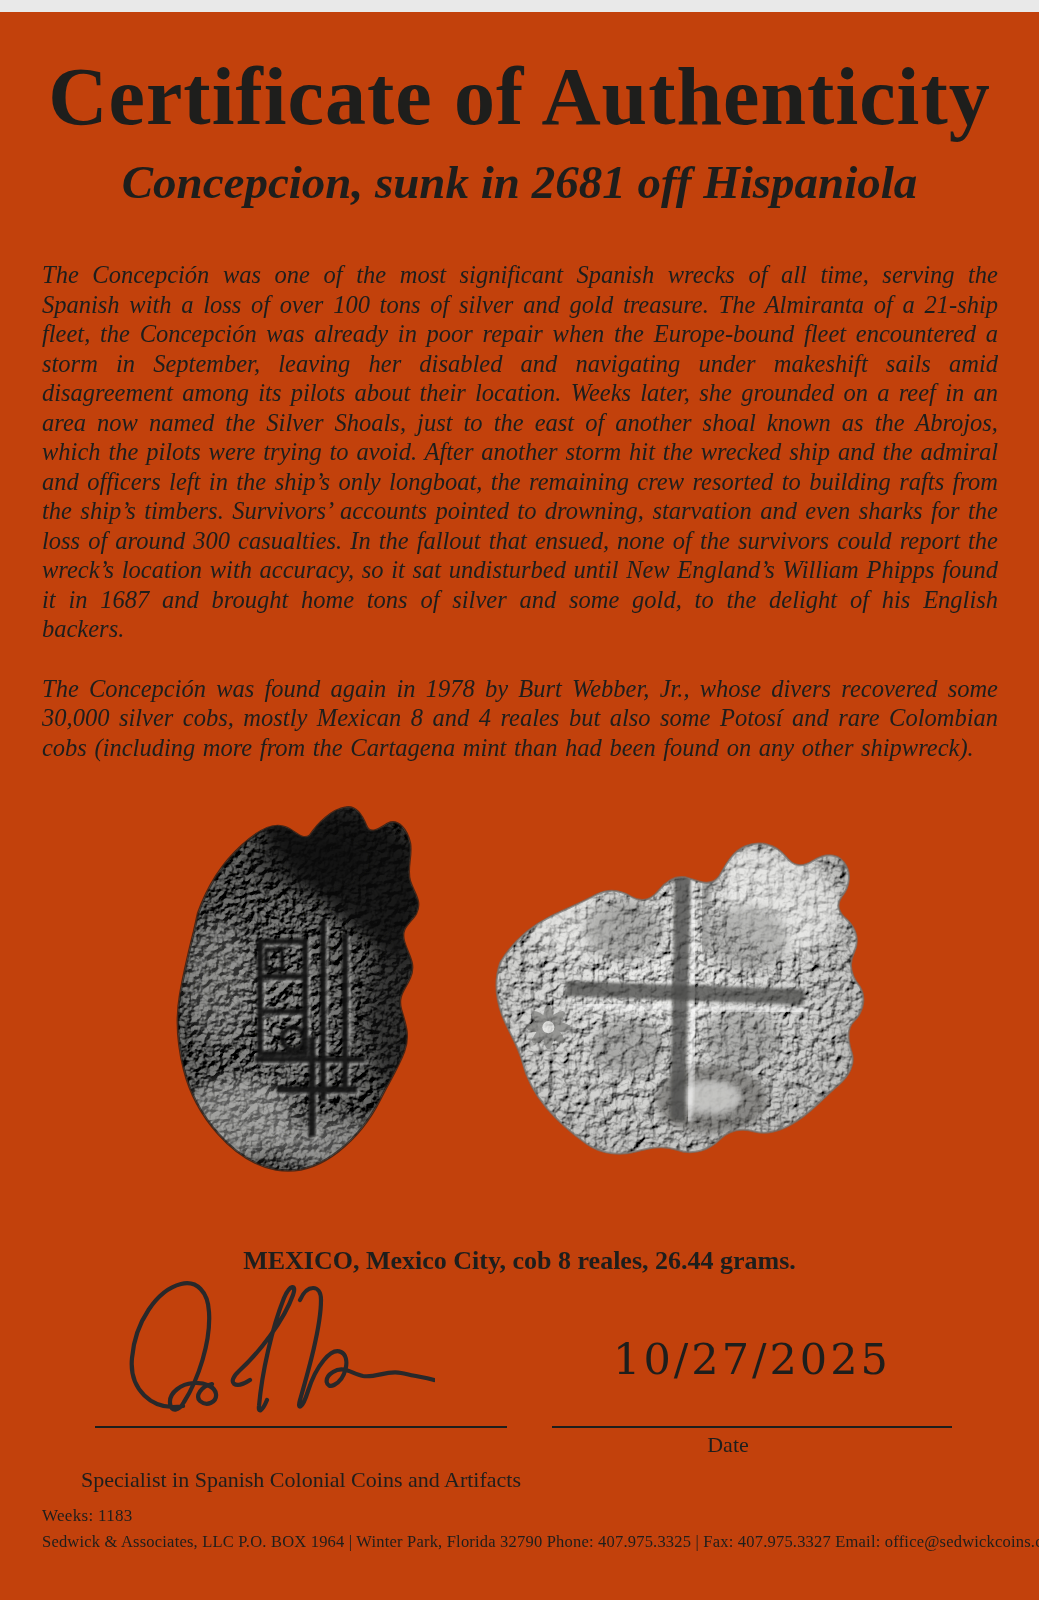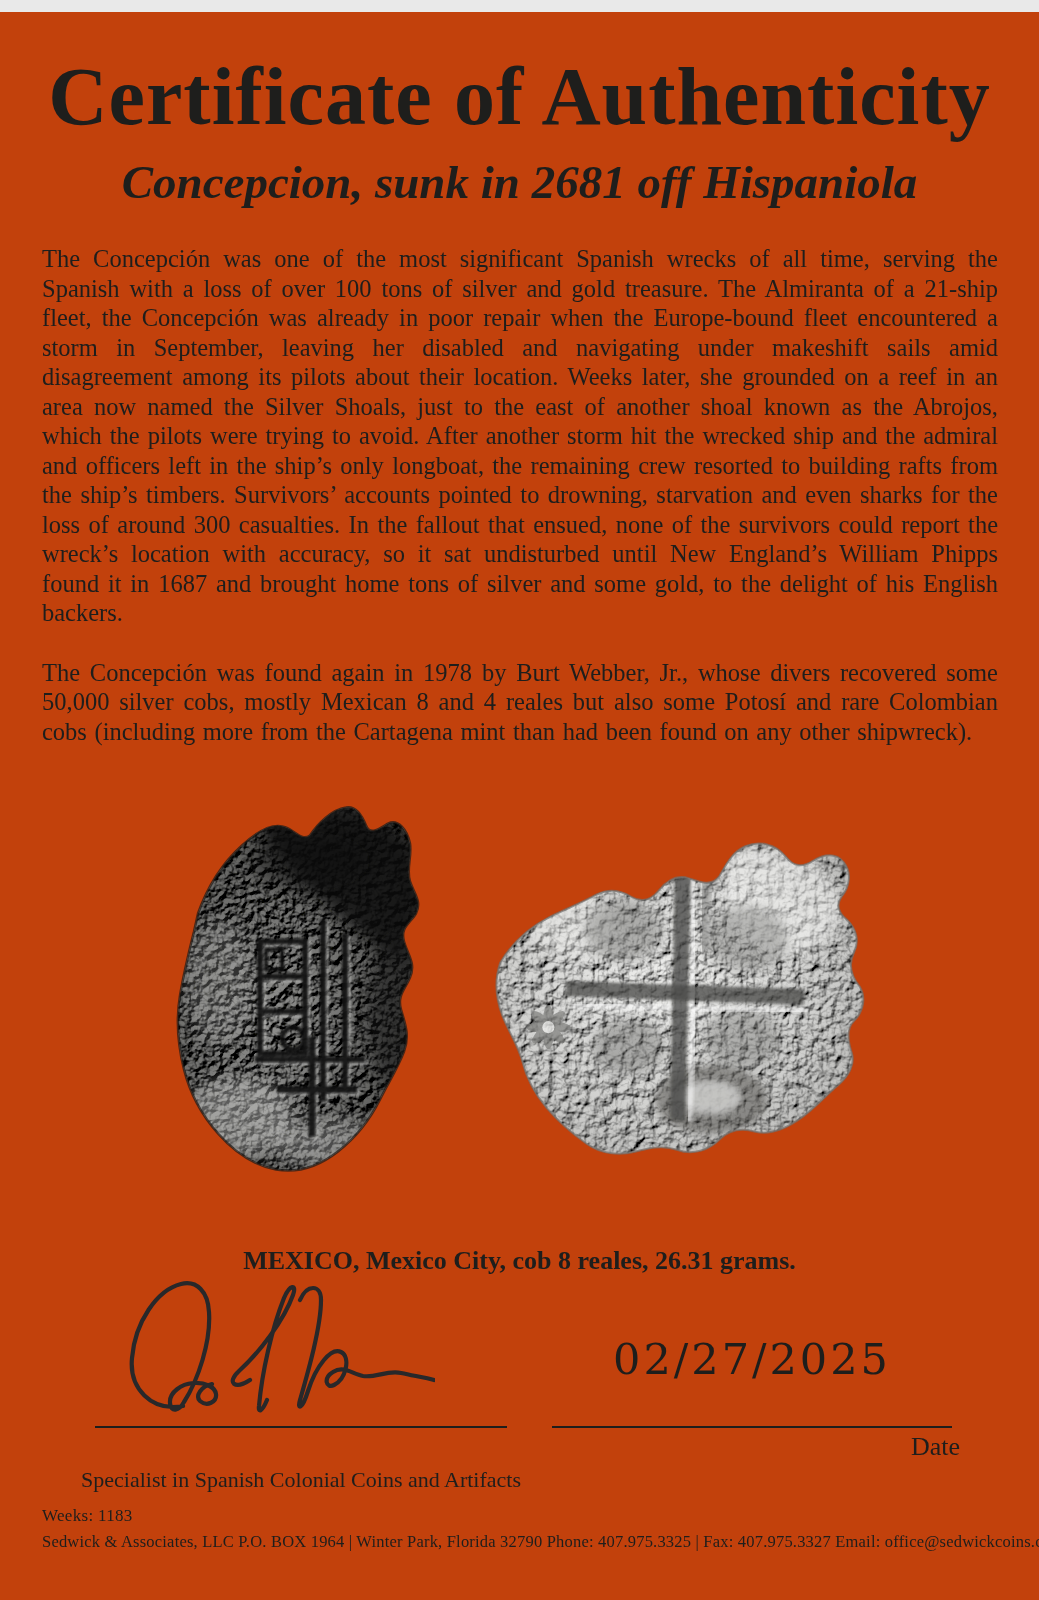"The Concepción was one of" .body-text { font-style: none -> italic; top: 232px -> 248px }
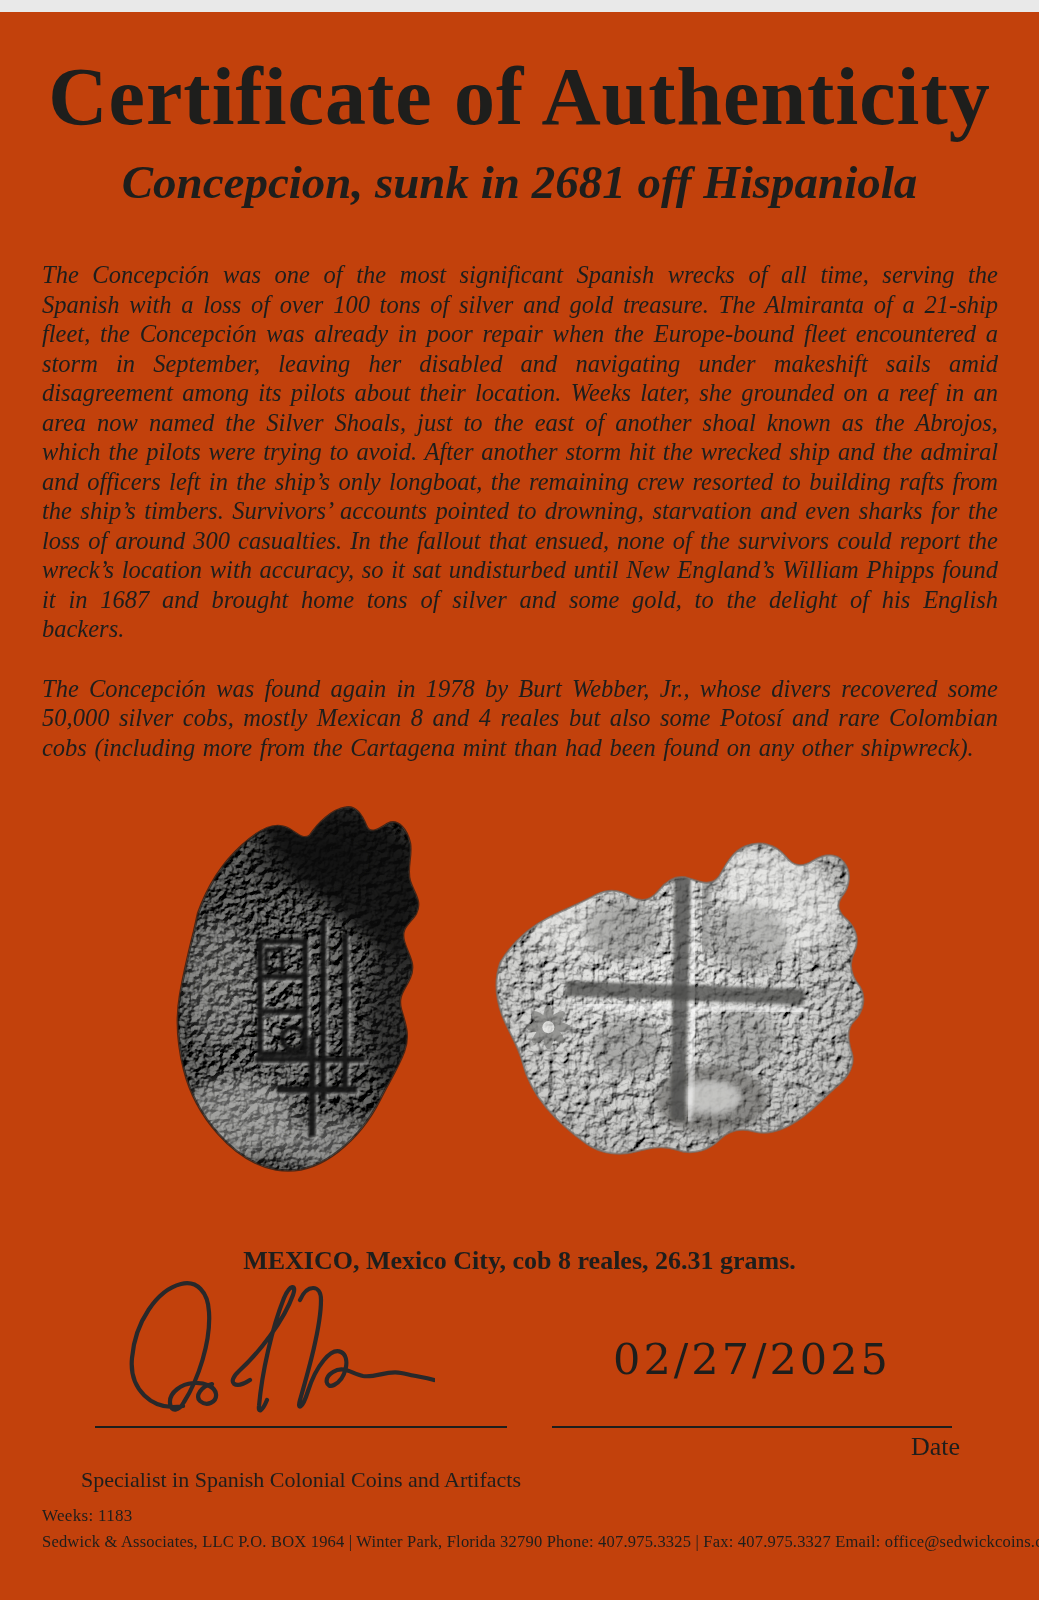"The Concepción was found again" p { text: 50,000 -> 30,000 }
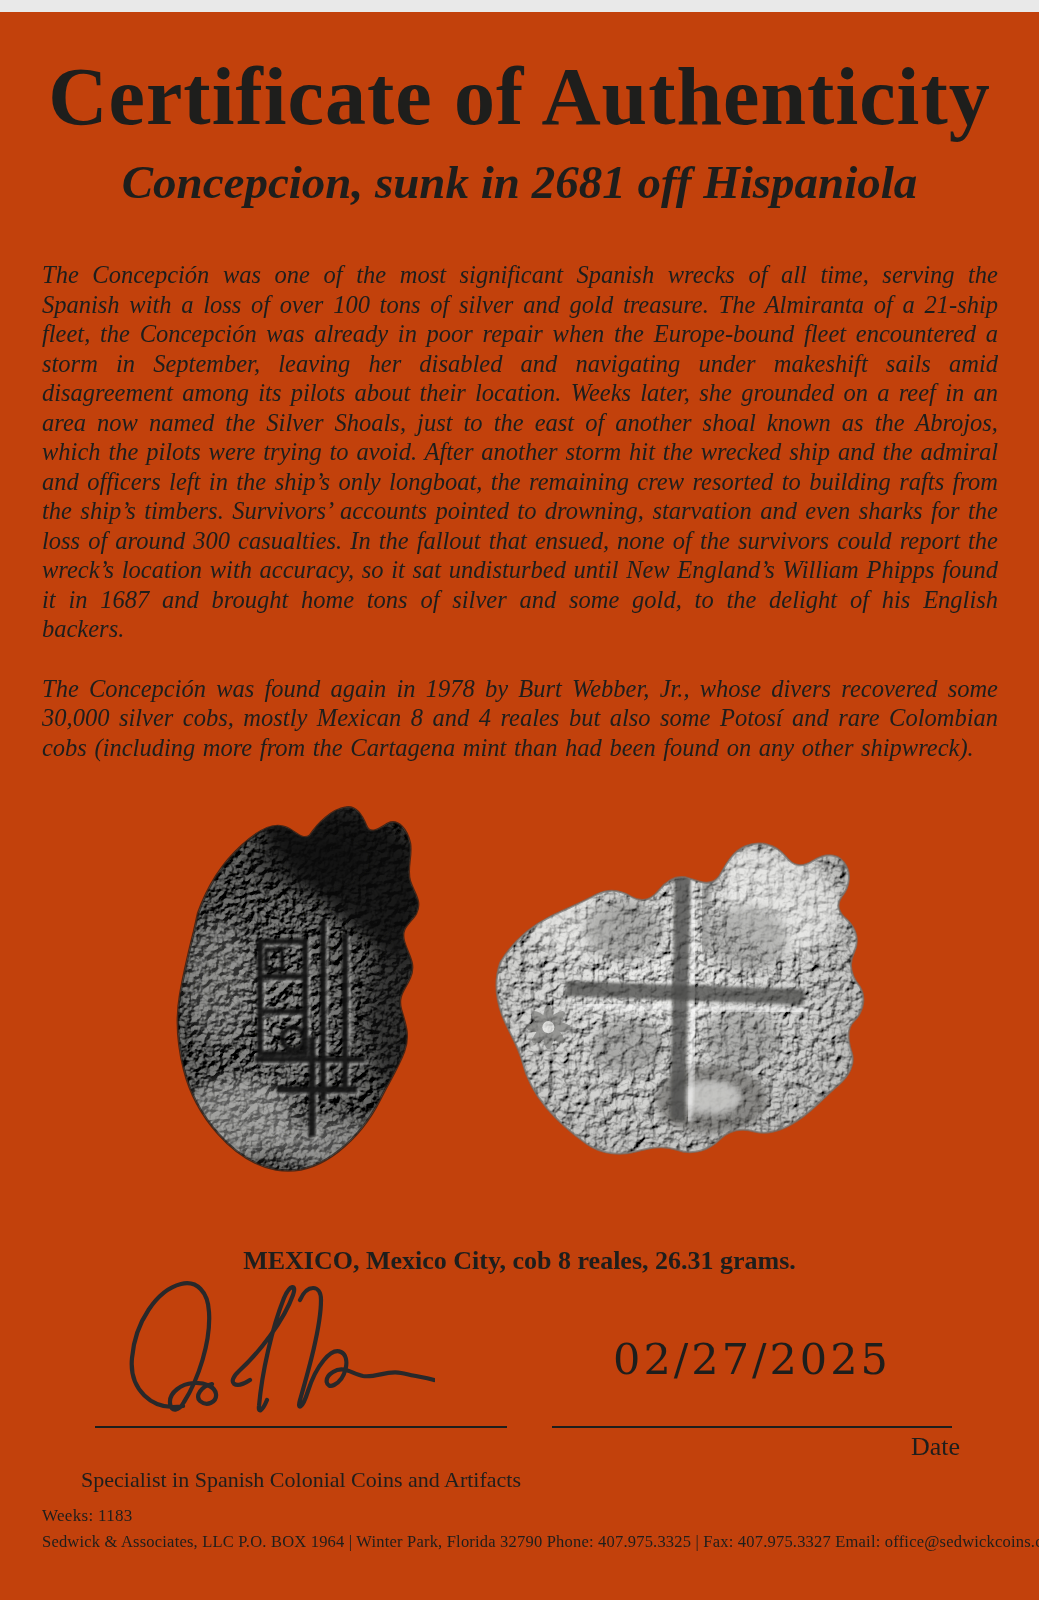"MEXICO, Mexico City, cob 8" div.caption { text: 26.31 -> 26.44 }
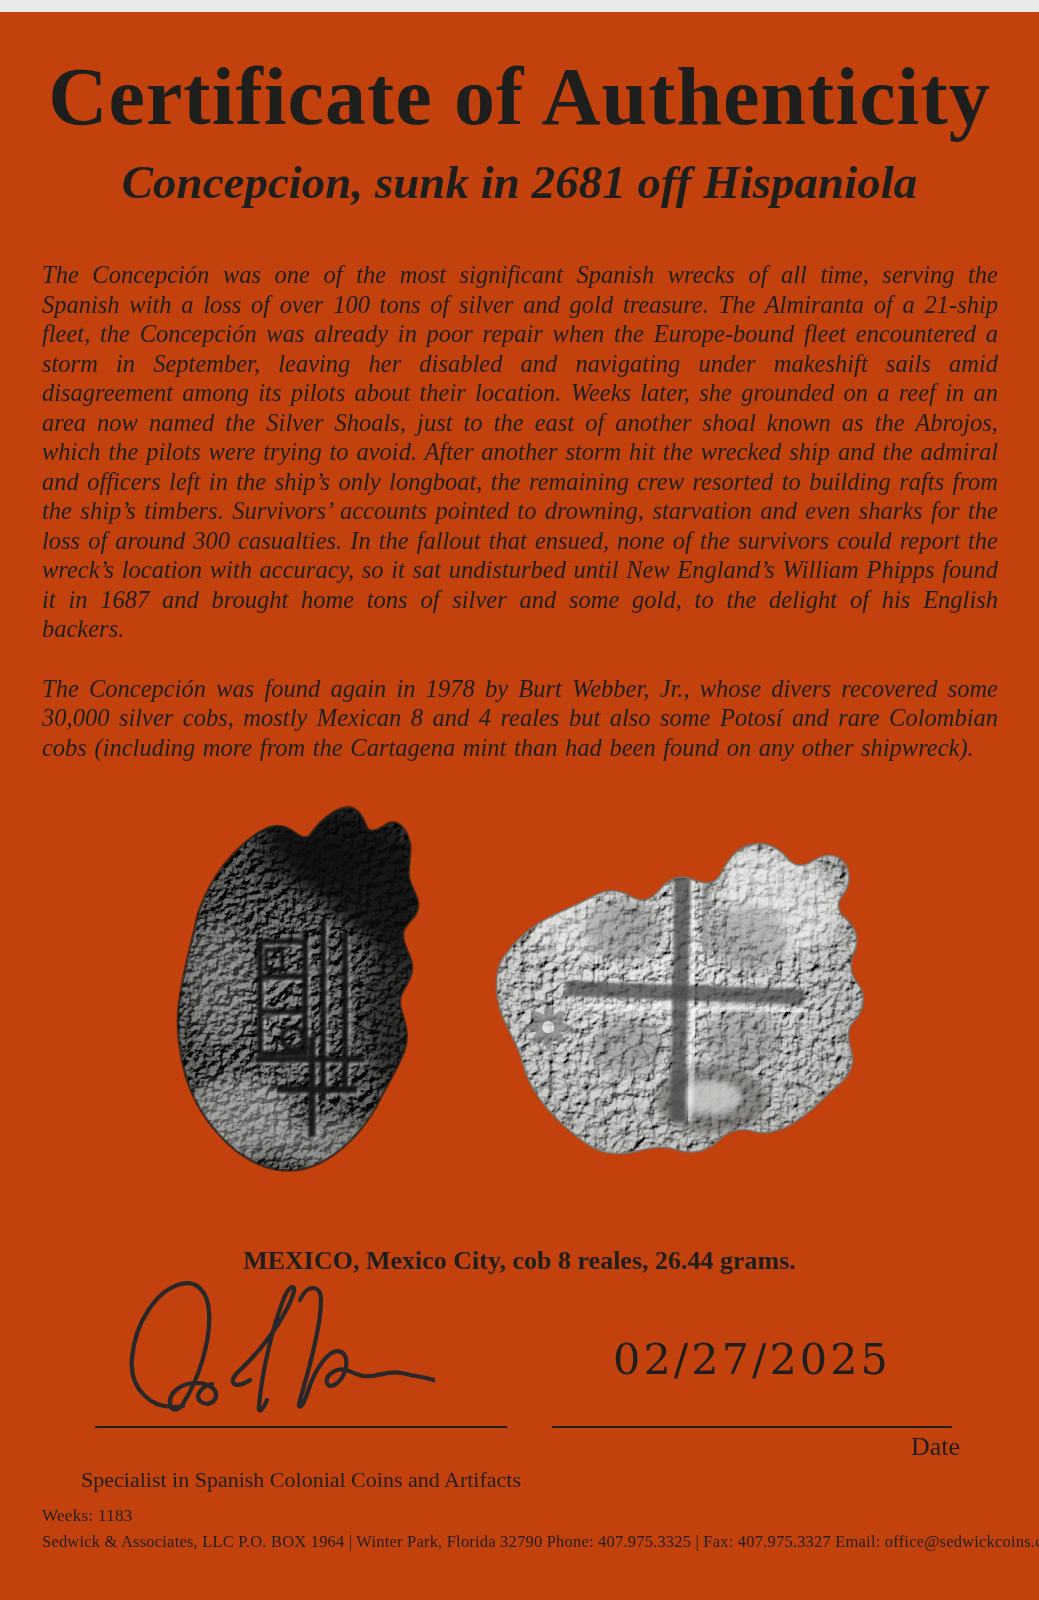"02/27/2025" div.date-value { text: 02/27/2025 -> 10/27/2025 }
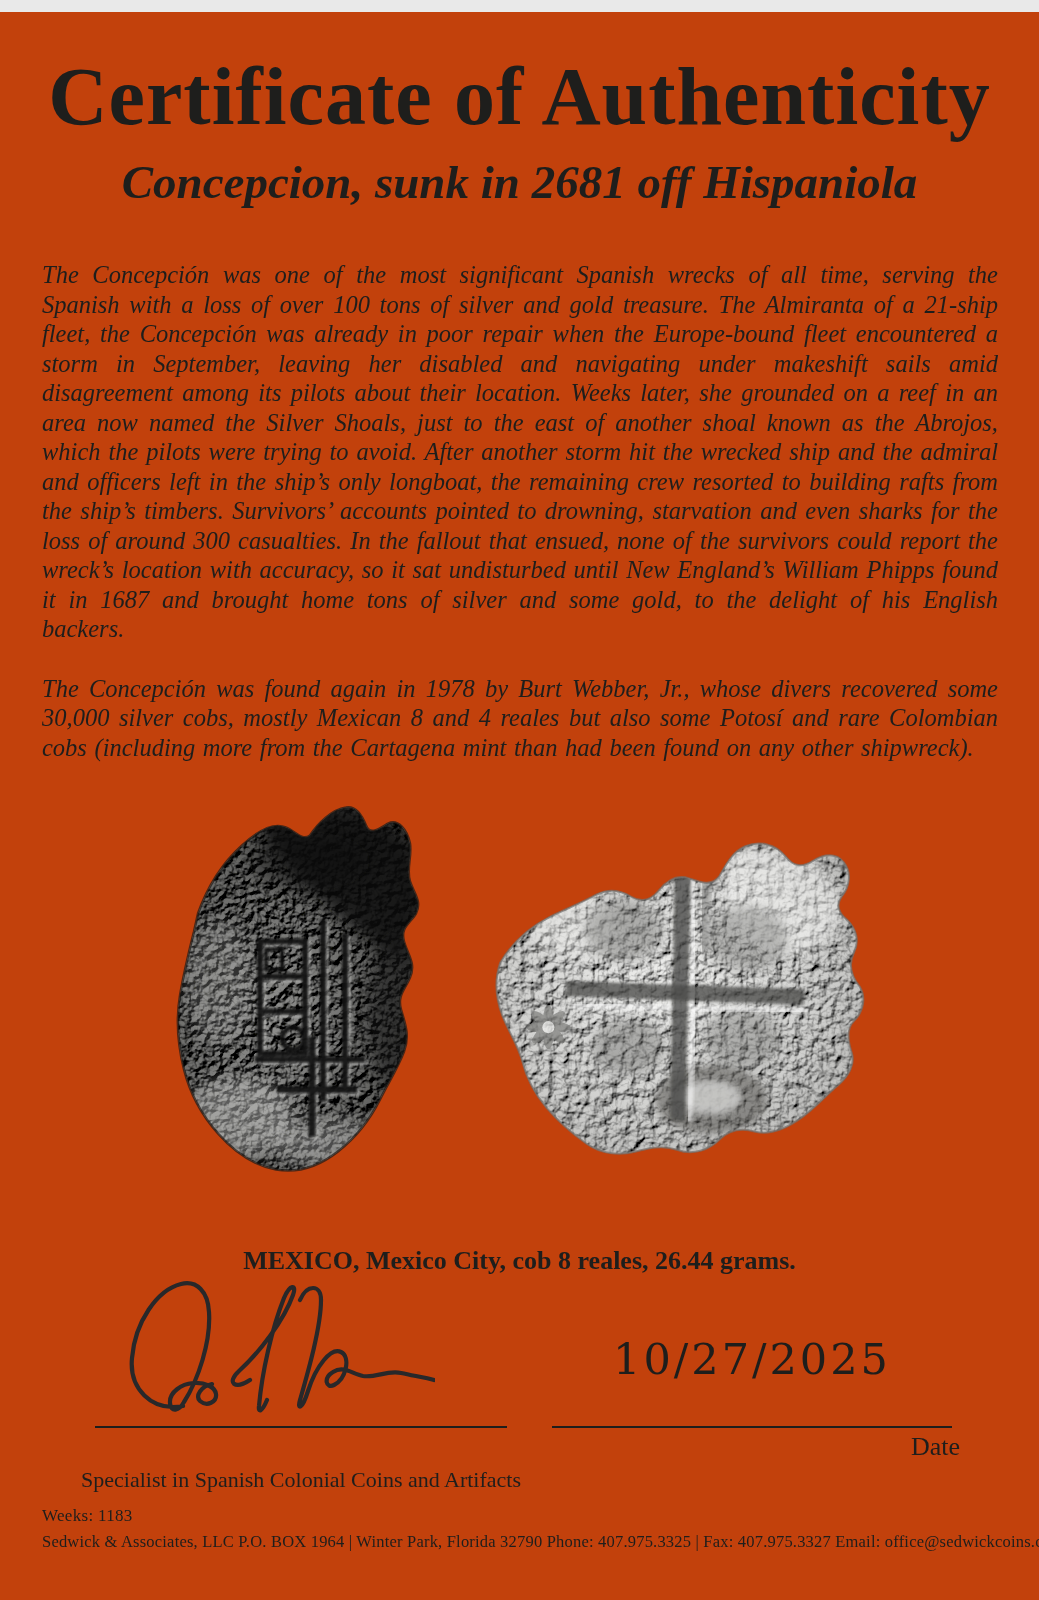"Date" .date-label { font-size: 26px -> 22px; left: 560px -> 528px; text-align: right -> center }
